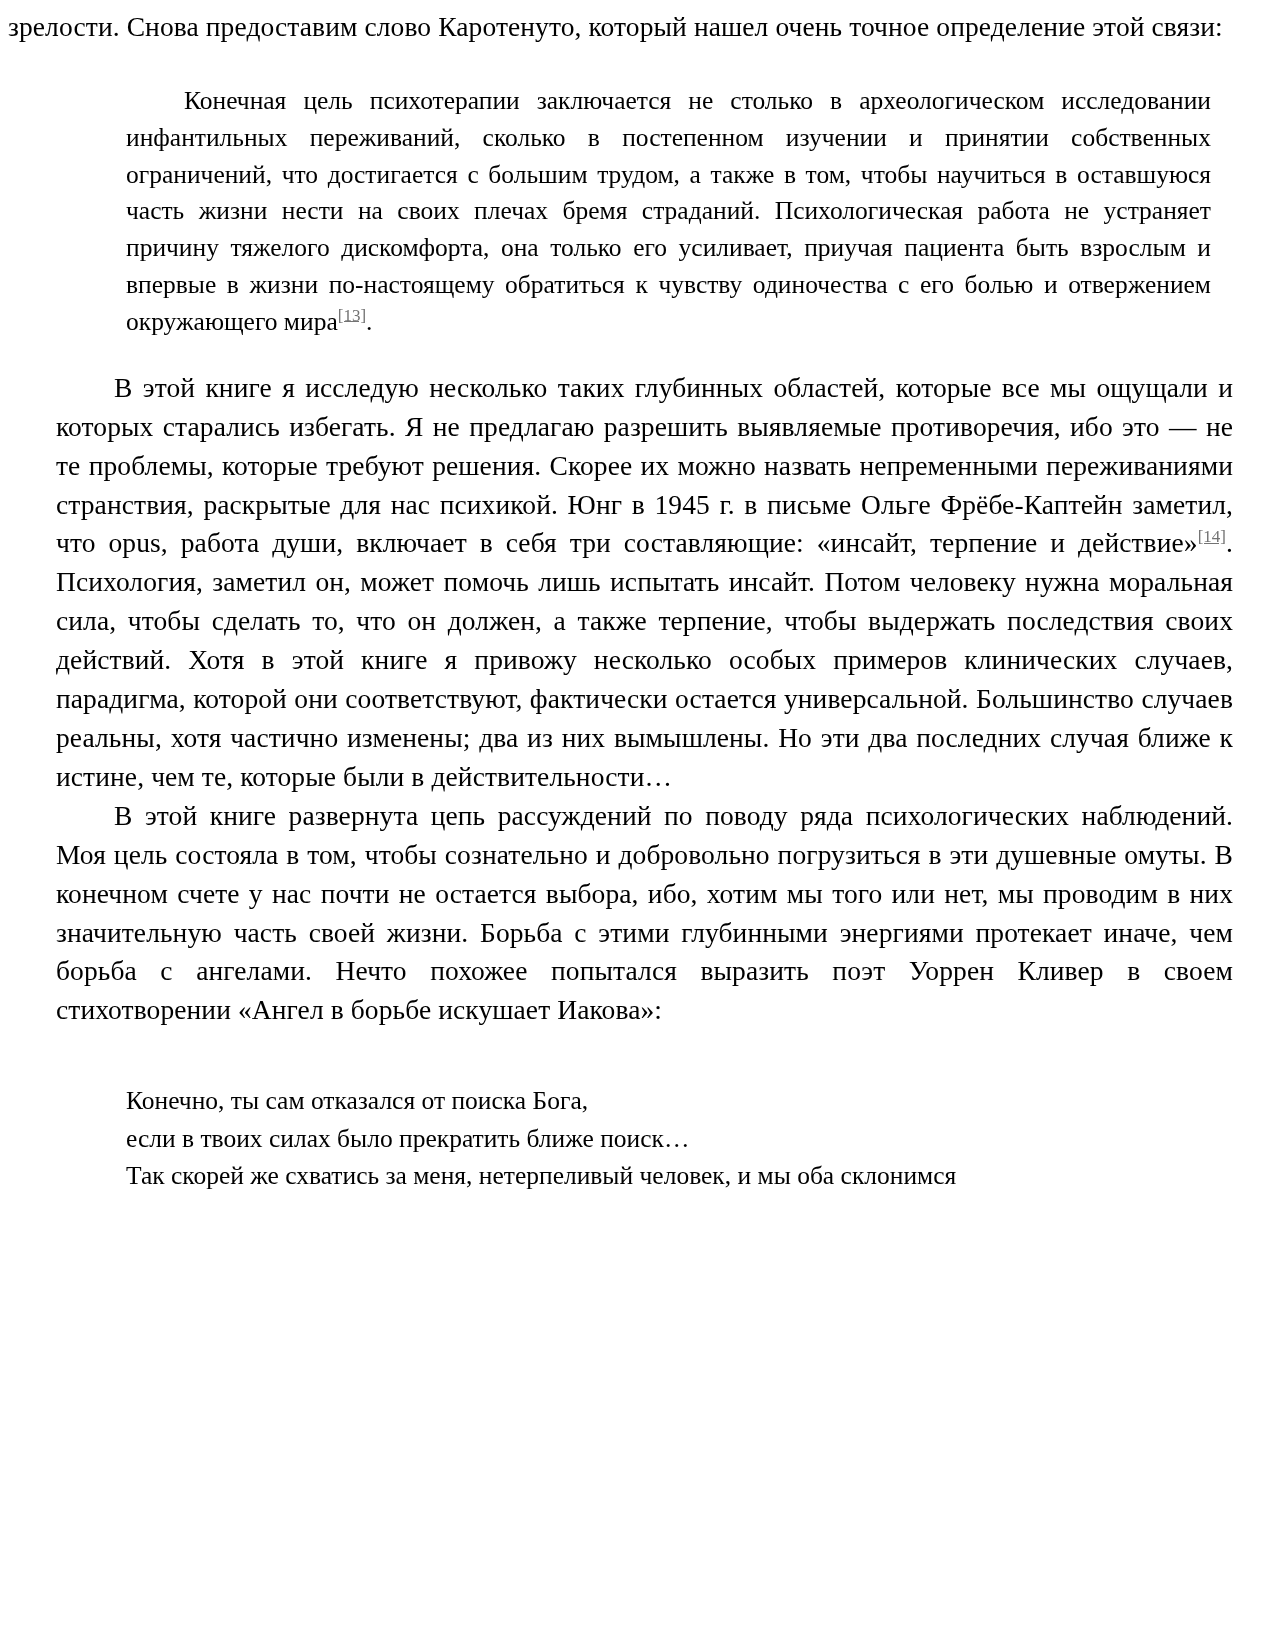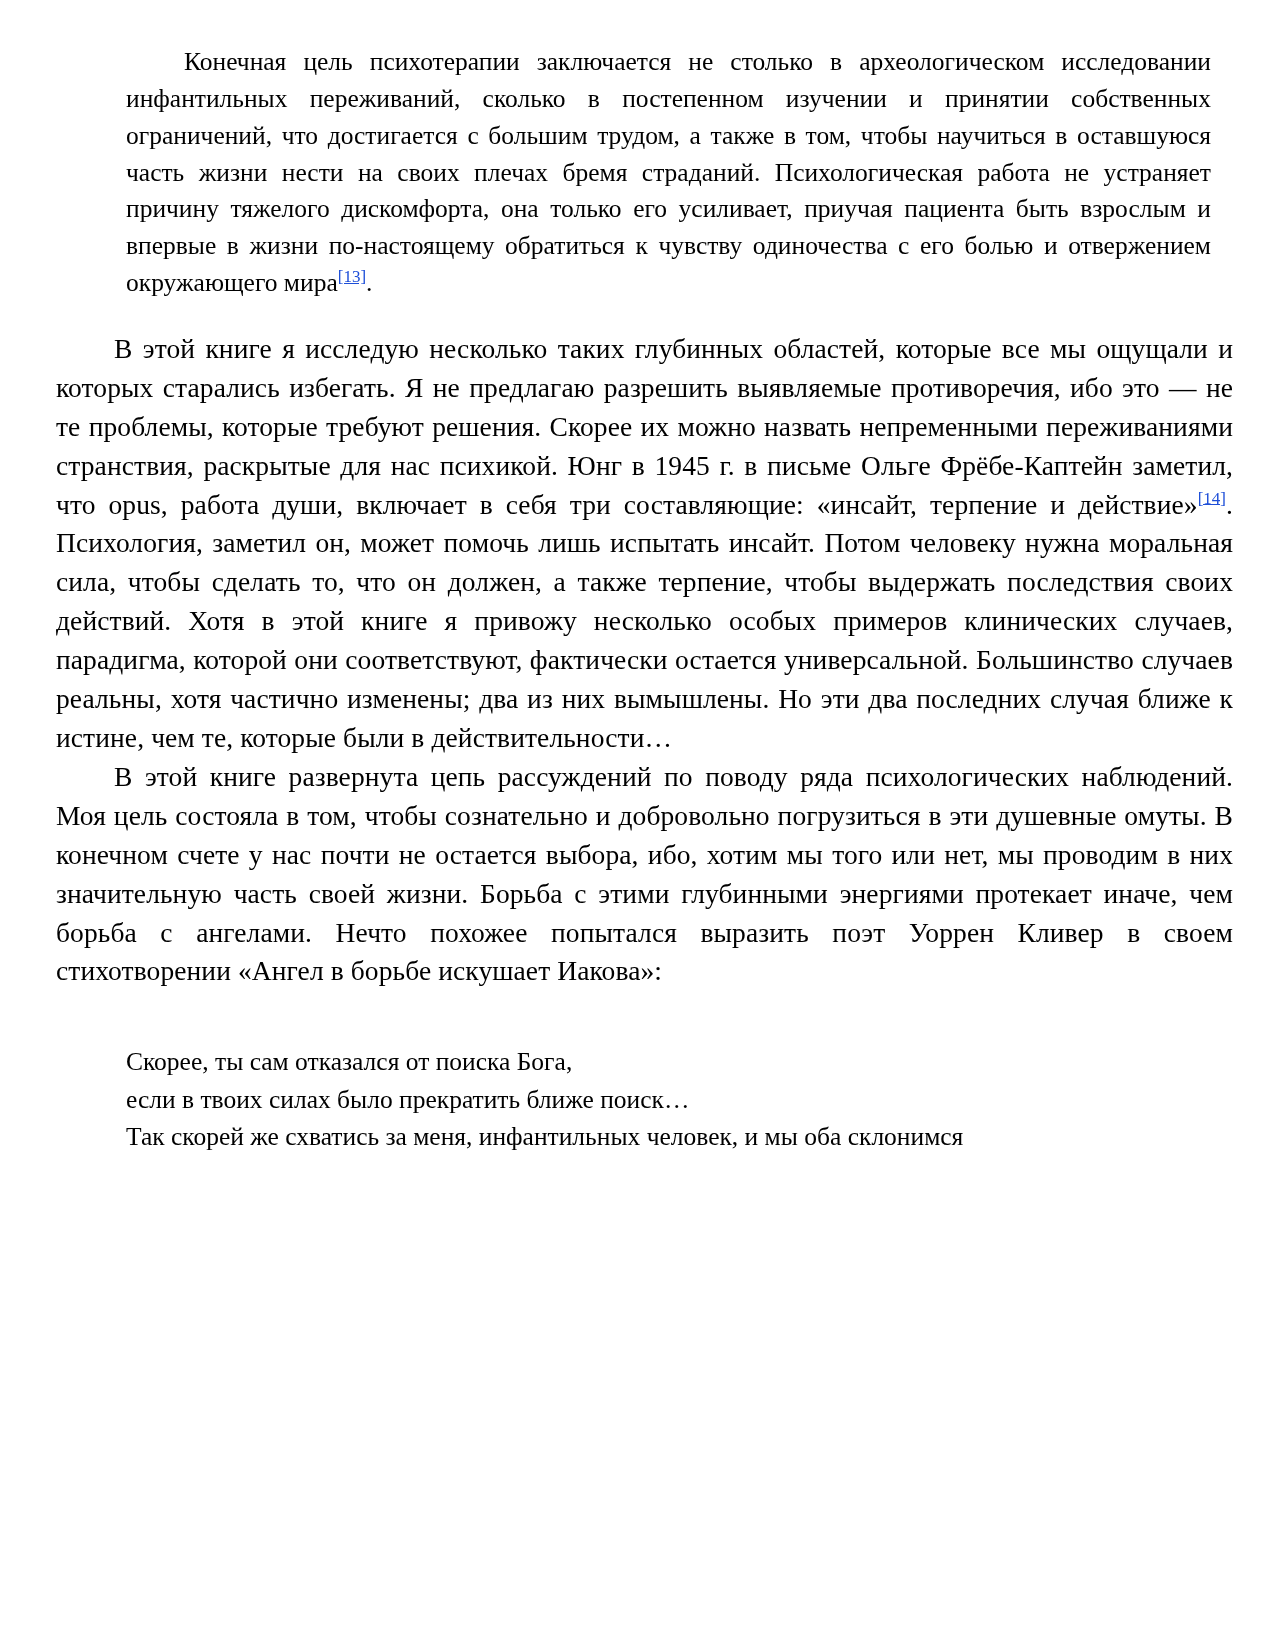"зрелости. Снова предоставим слово" p.para { html: none -> <p>зрелости. Снова предоставим слово Каротенуто, который нашел очень точное определение этой связи:</p> }
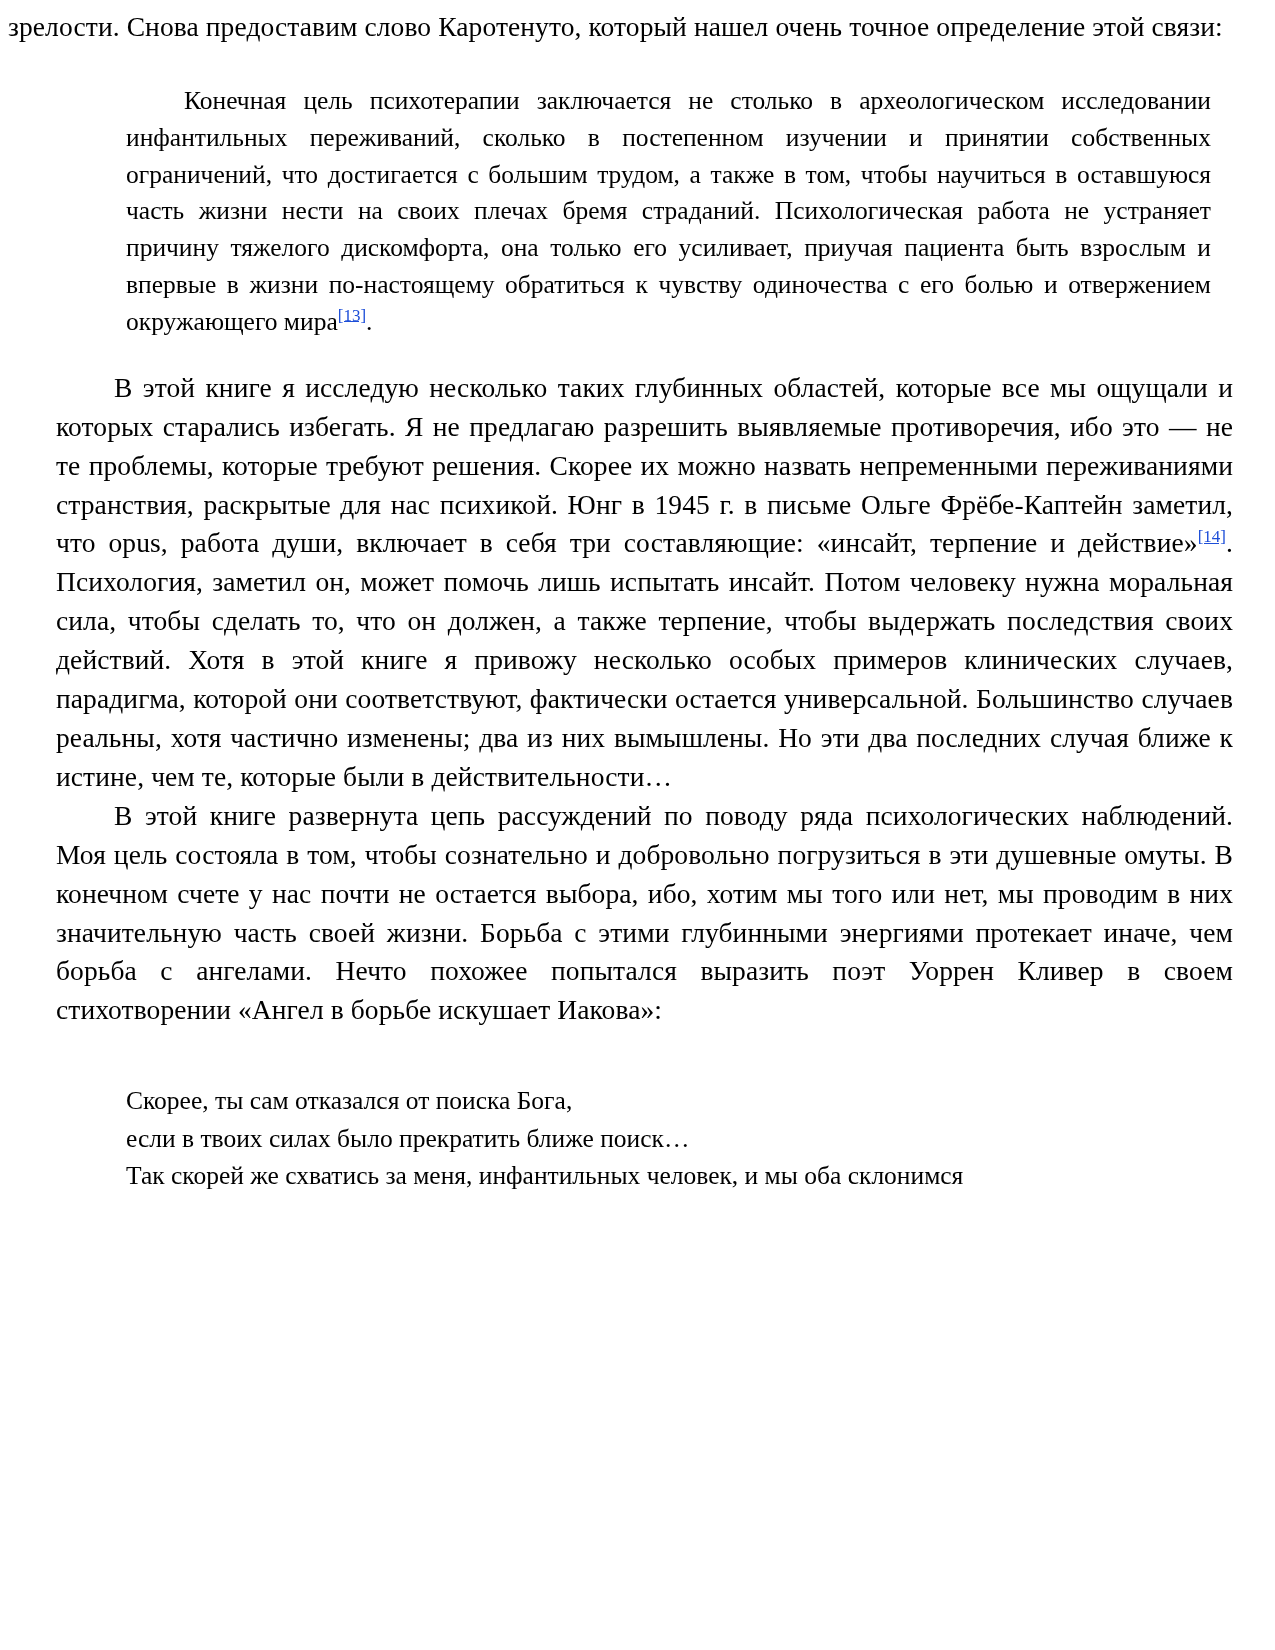"[13]" .fnref { color: #1d4ed8 -> #737373 }
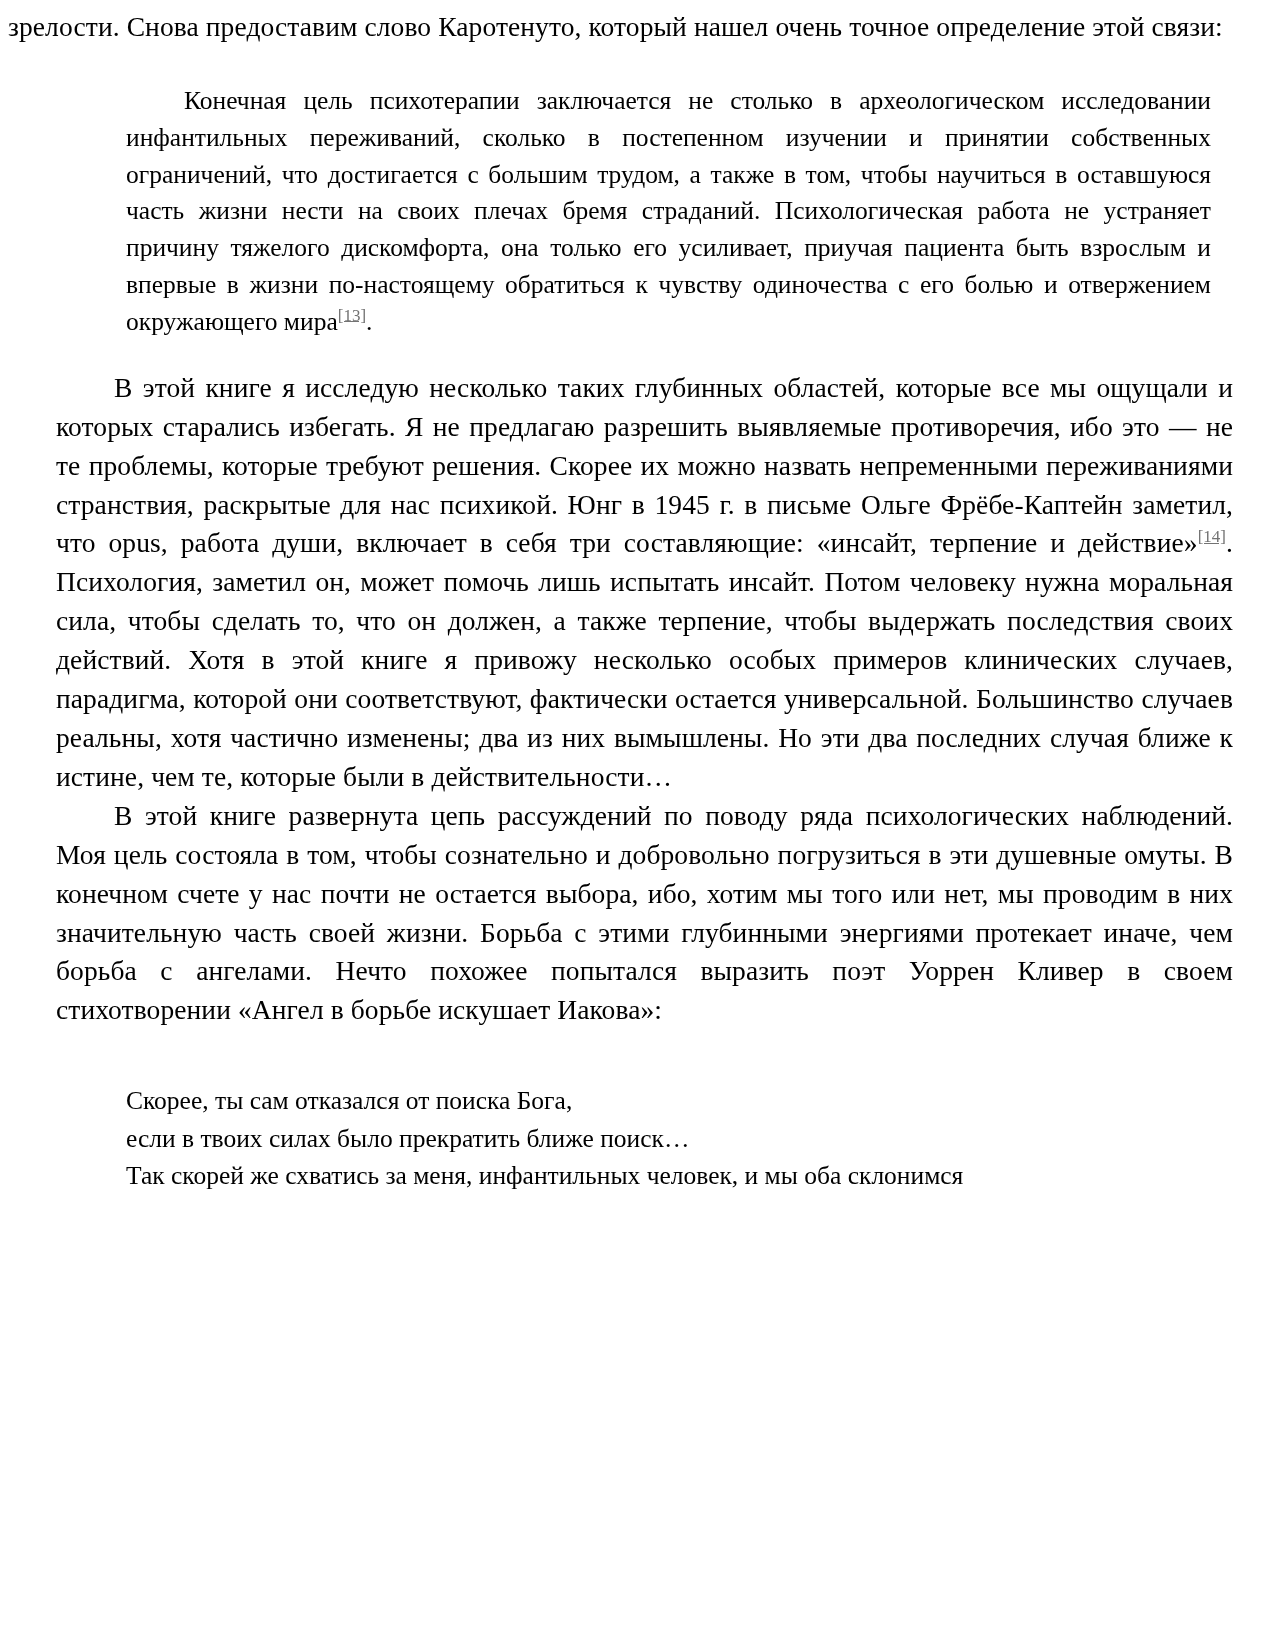"Скорее, ты сам отказался от" p.poem-line { text: Скорее -> Конечно }
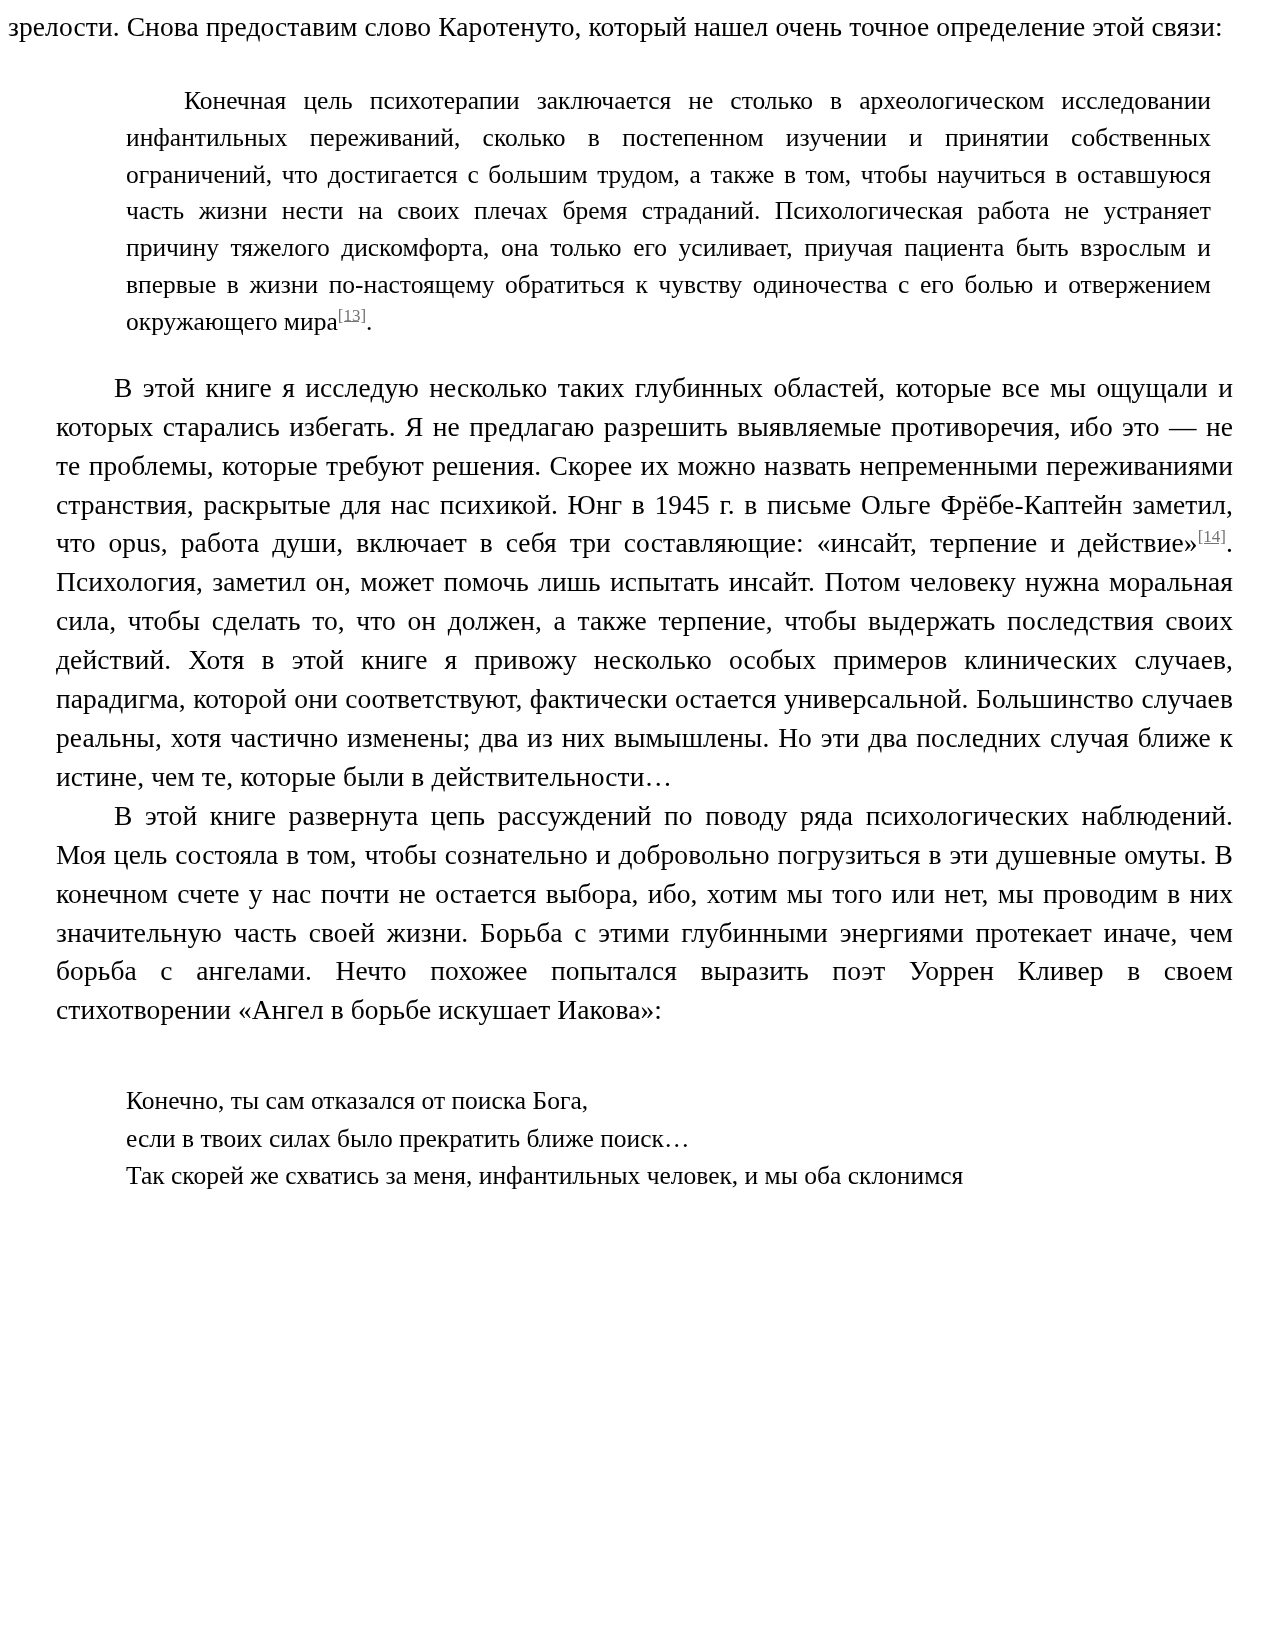"Так скорей же схватись за" p.poem-line { text: инфантильных -> нетерпеливый }
